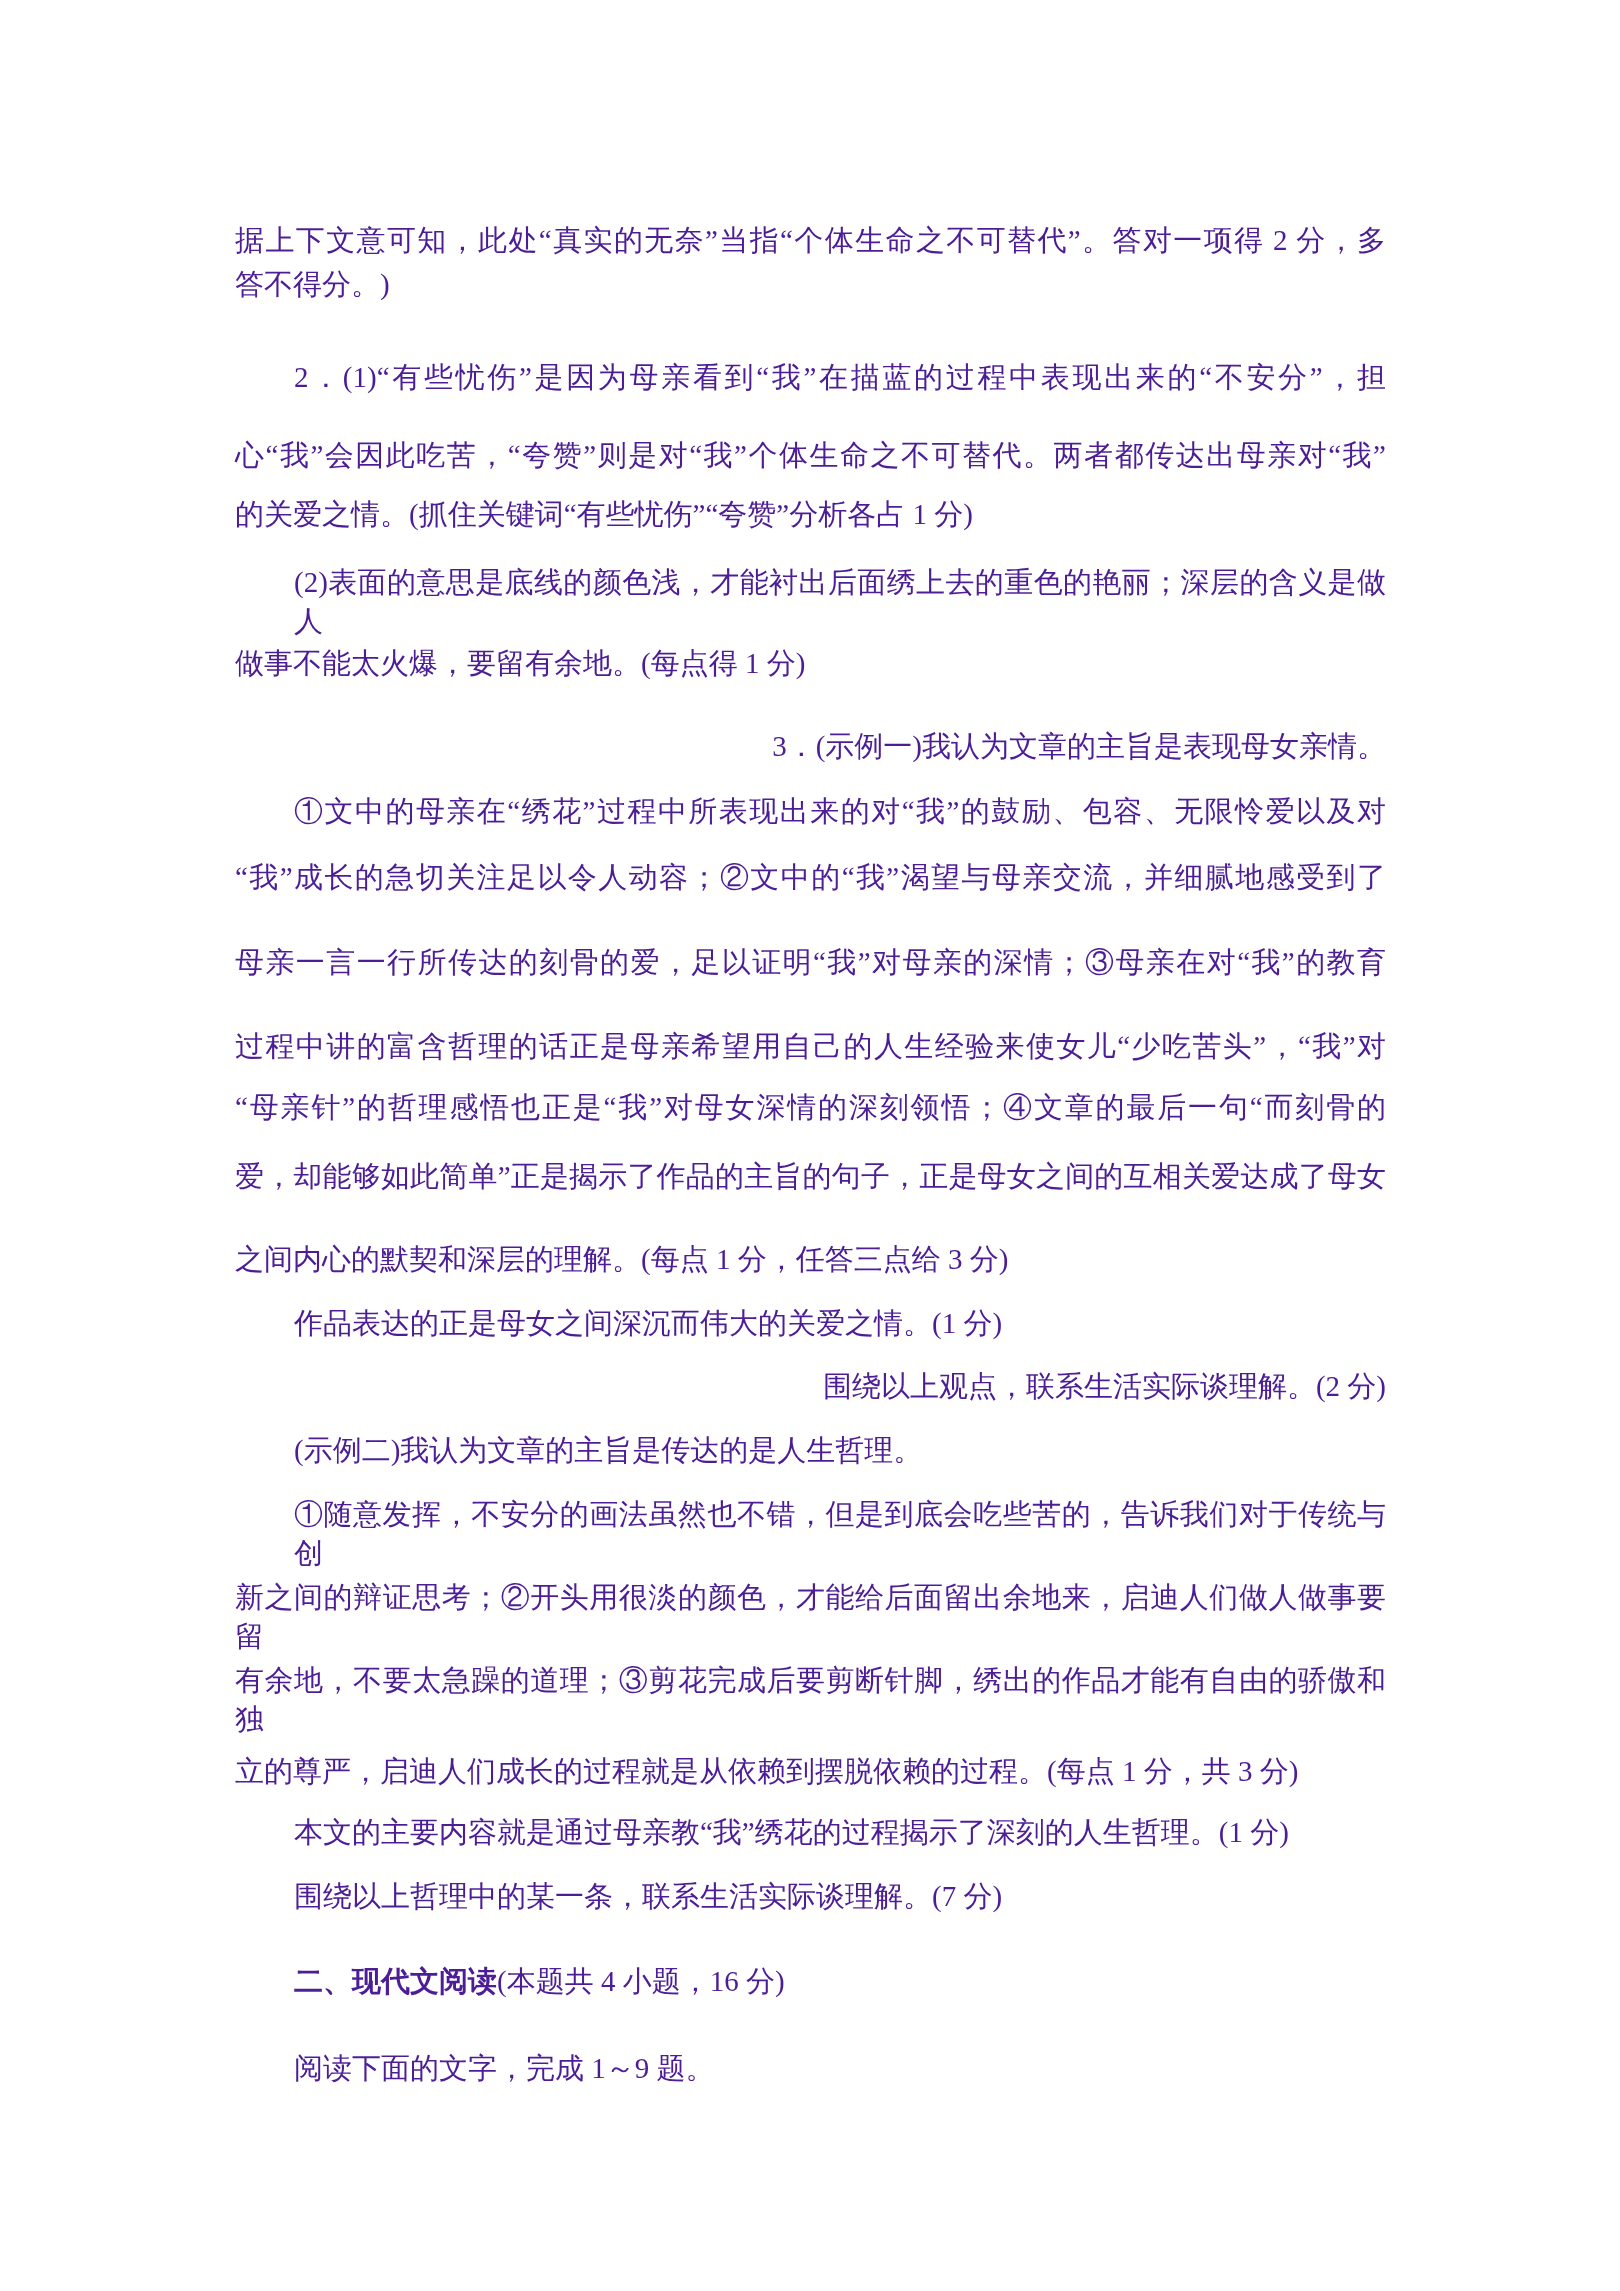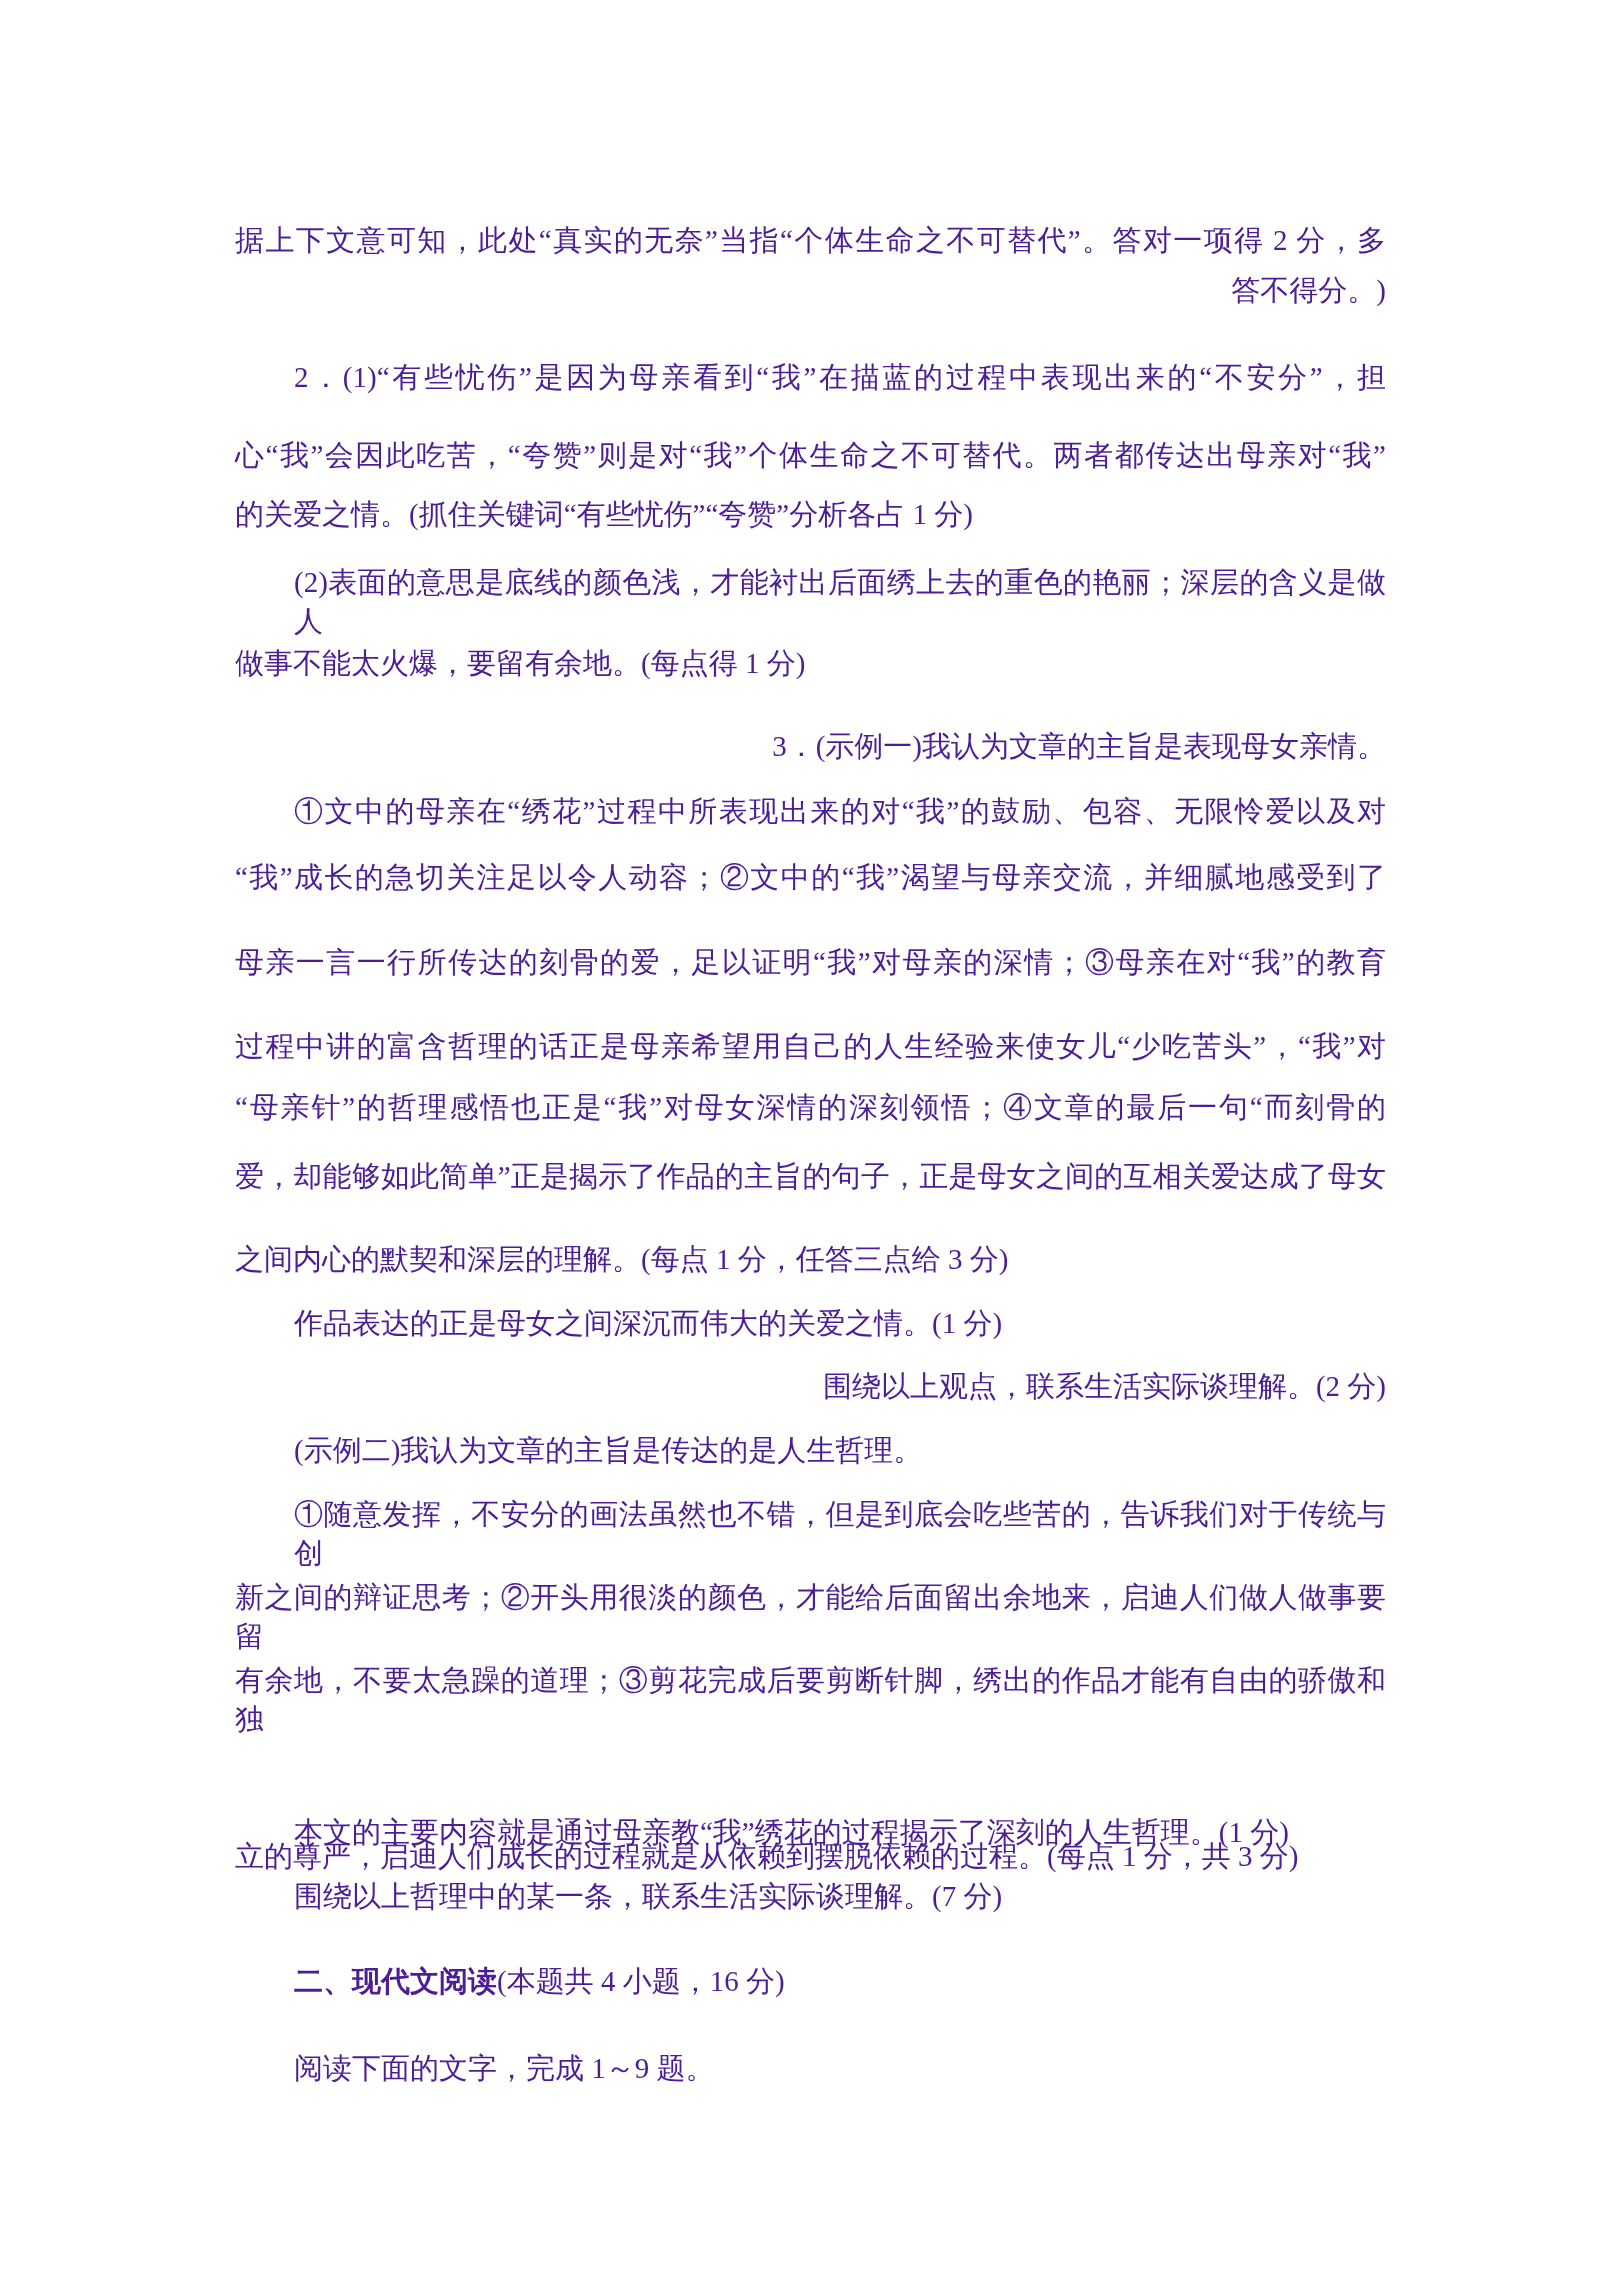"答不得分。)" div.line { text-align: right -> none; top: 271px -> 265px }
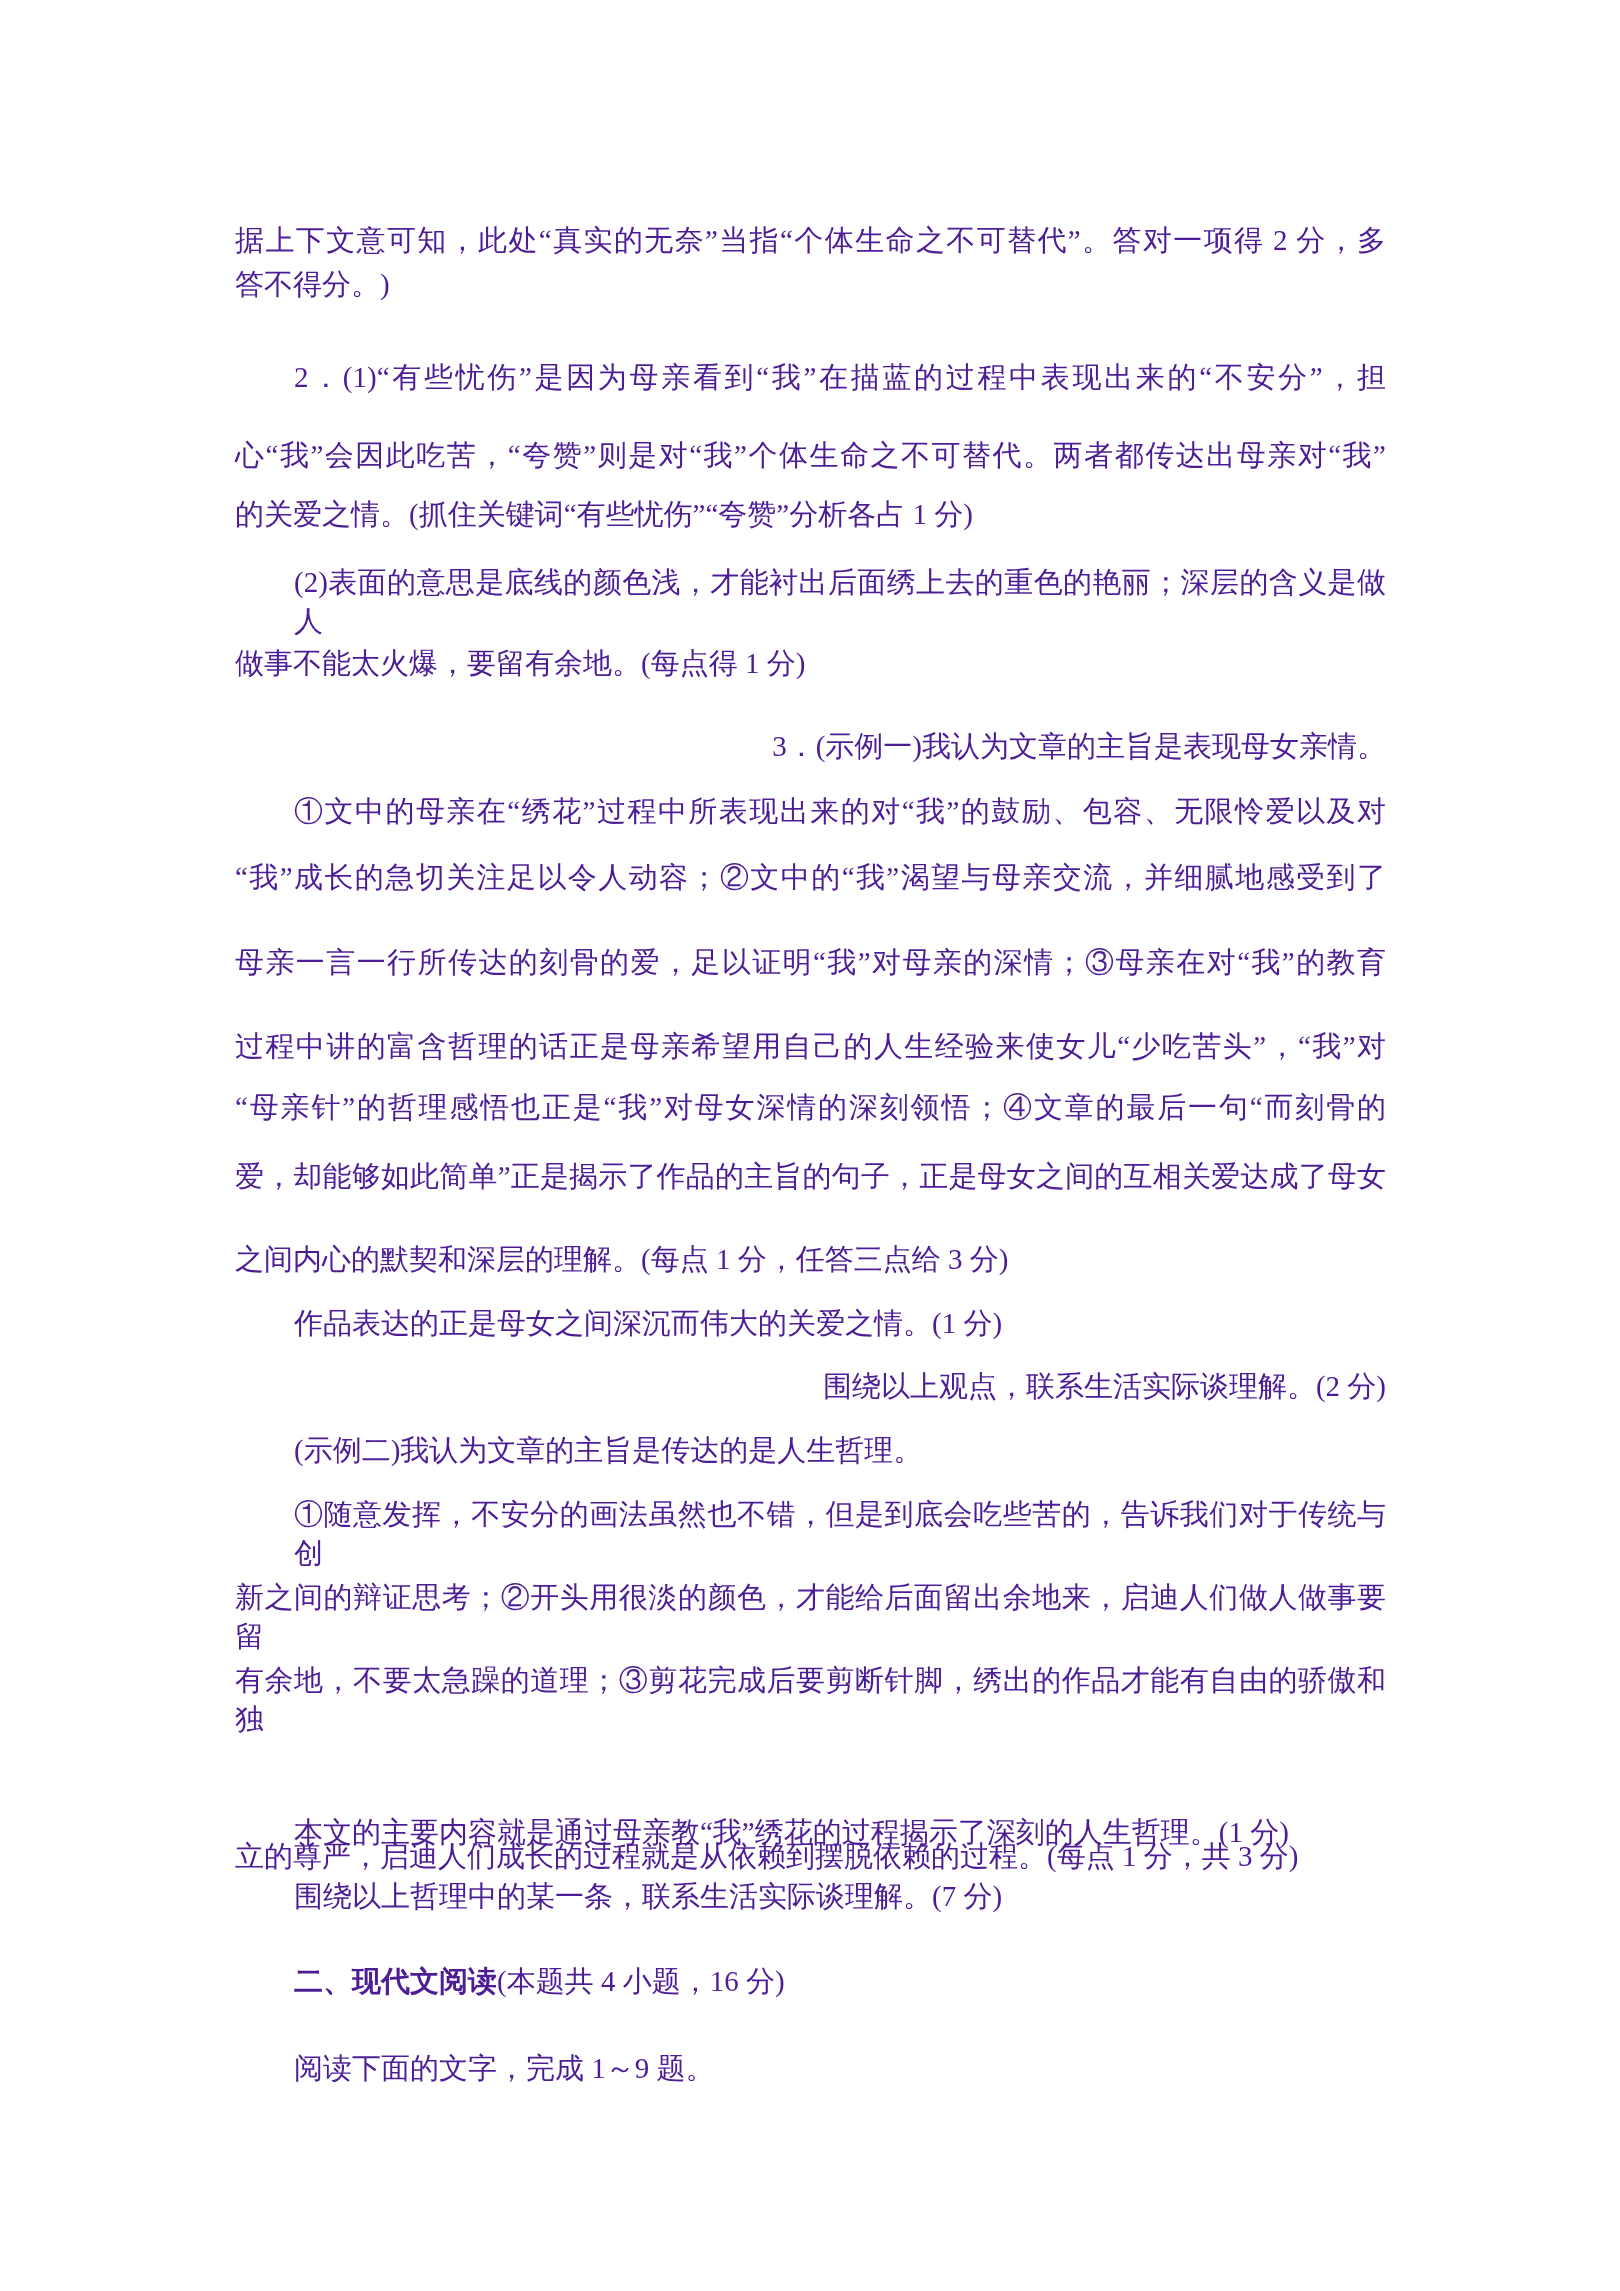"立的尊严，启迪人们成长的过程就是从依赖到摆脱依赖的过程。(每点 1 分，共 3" div.line { top: 1837px -> 1752px }
